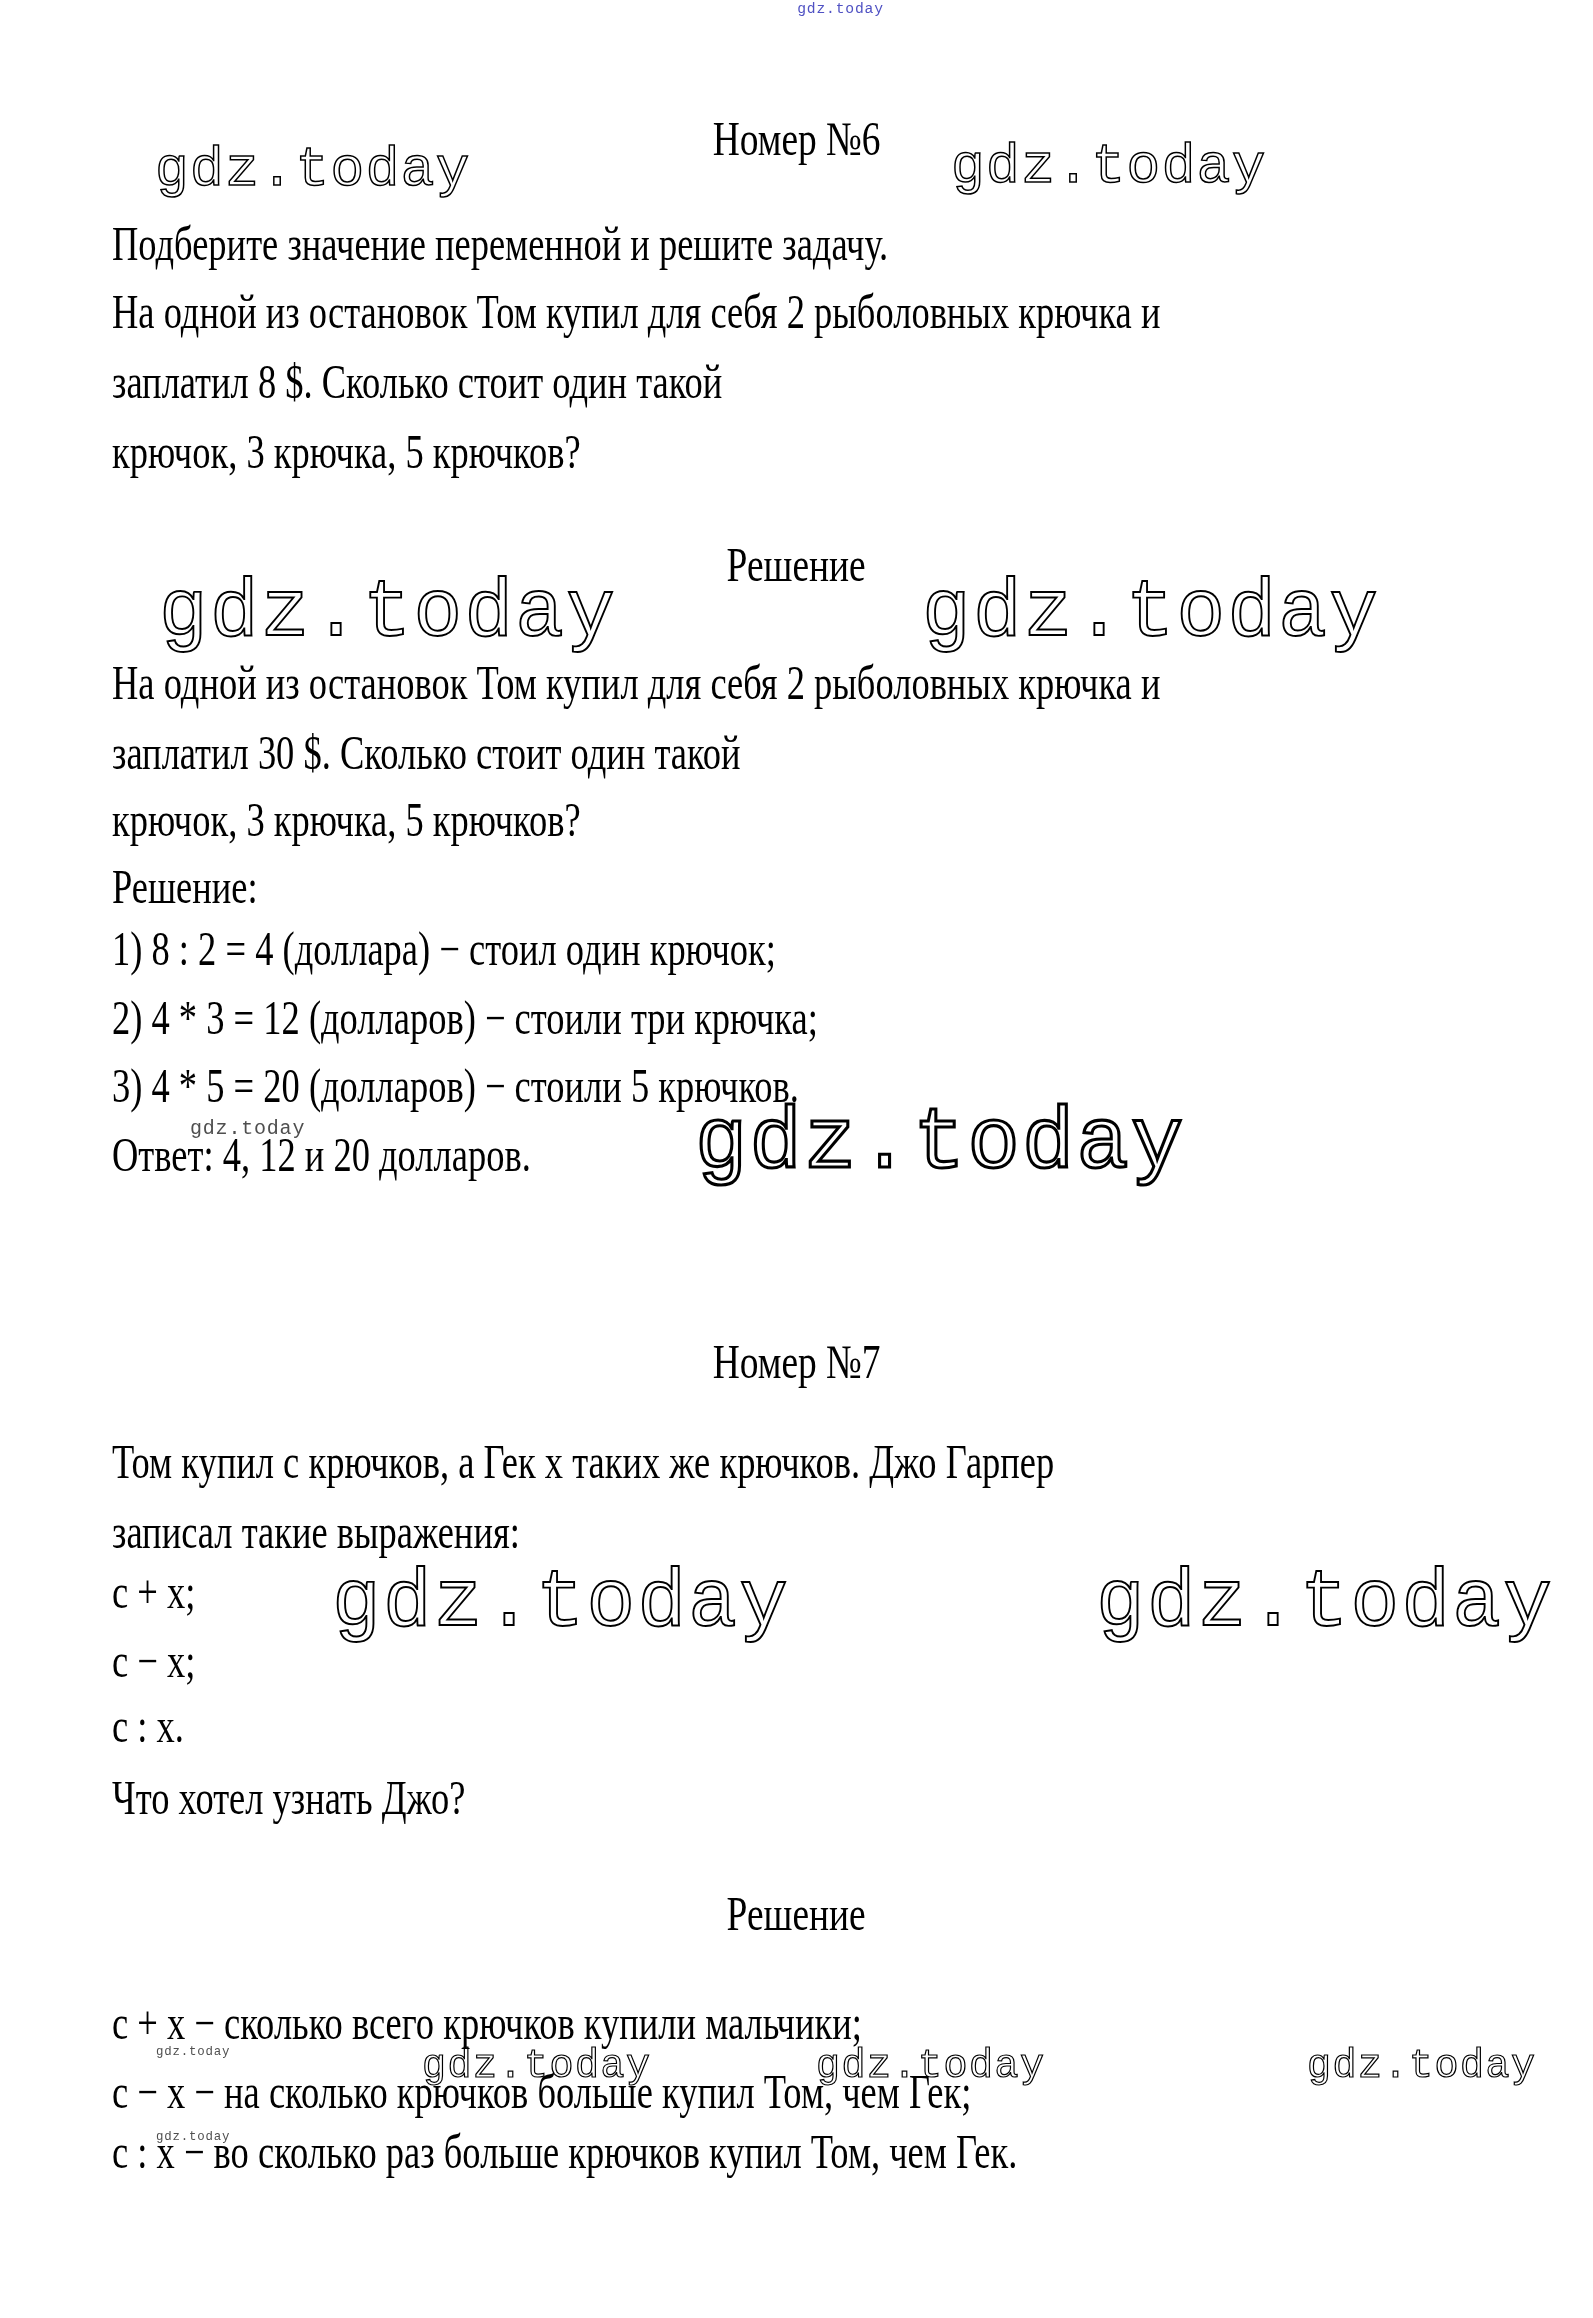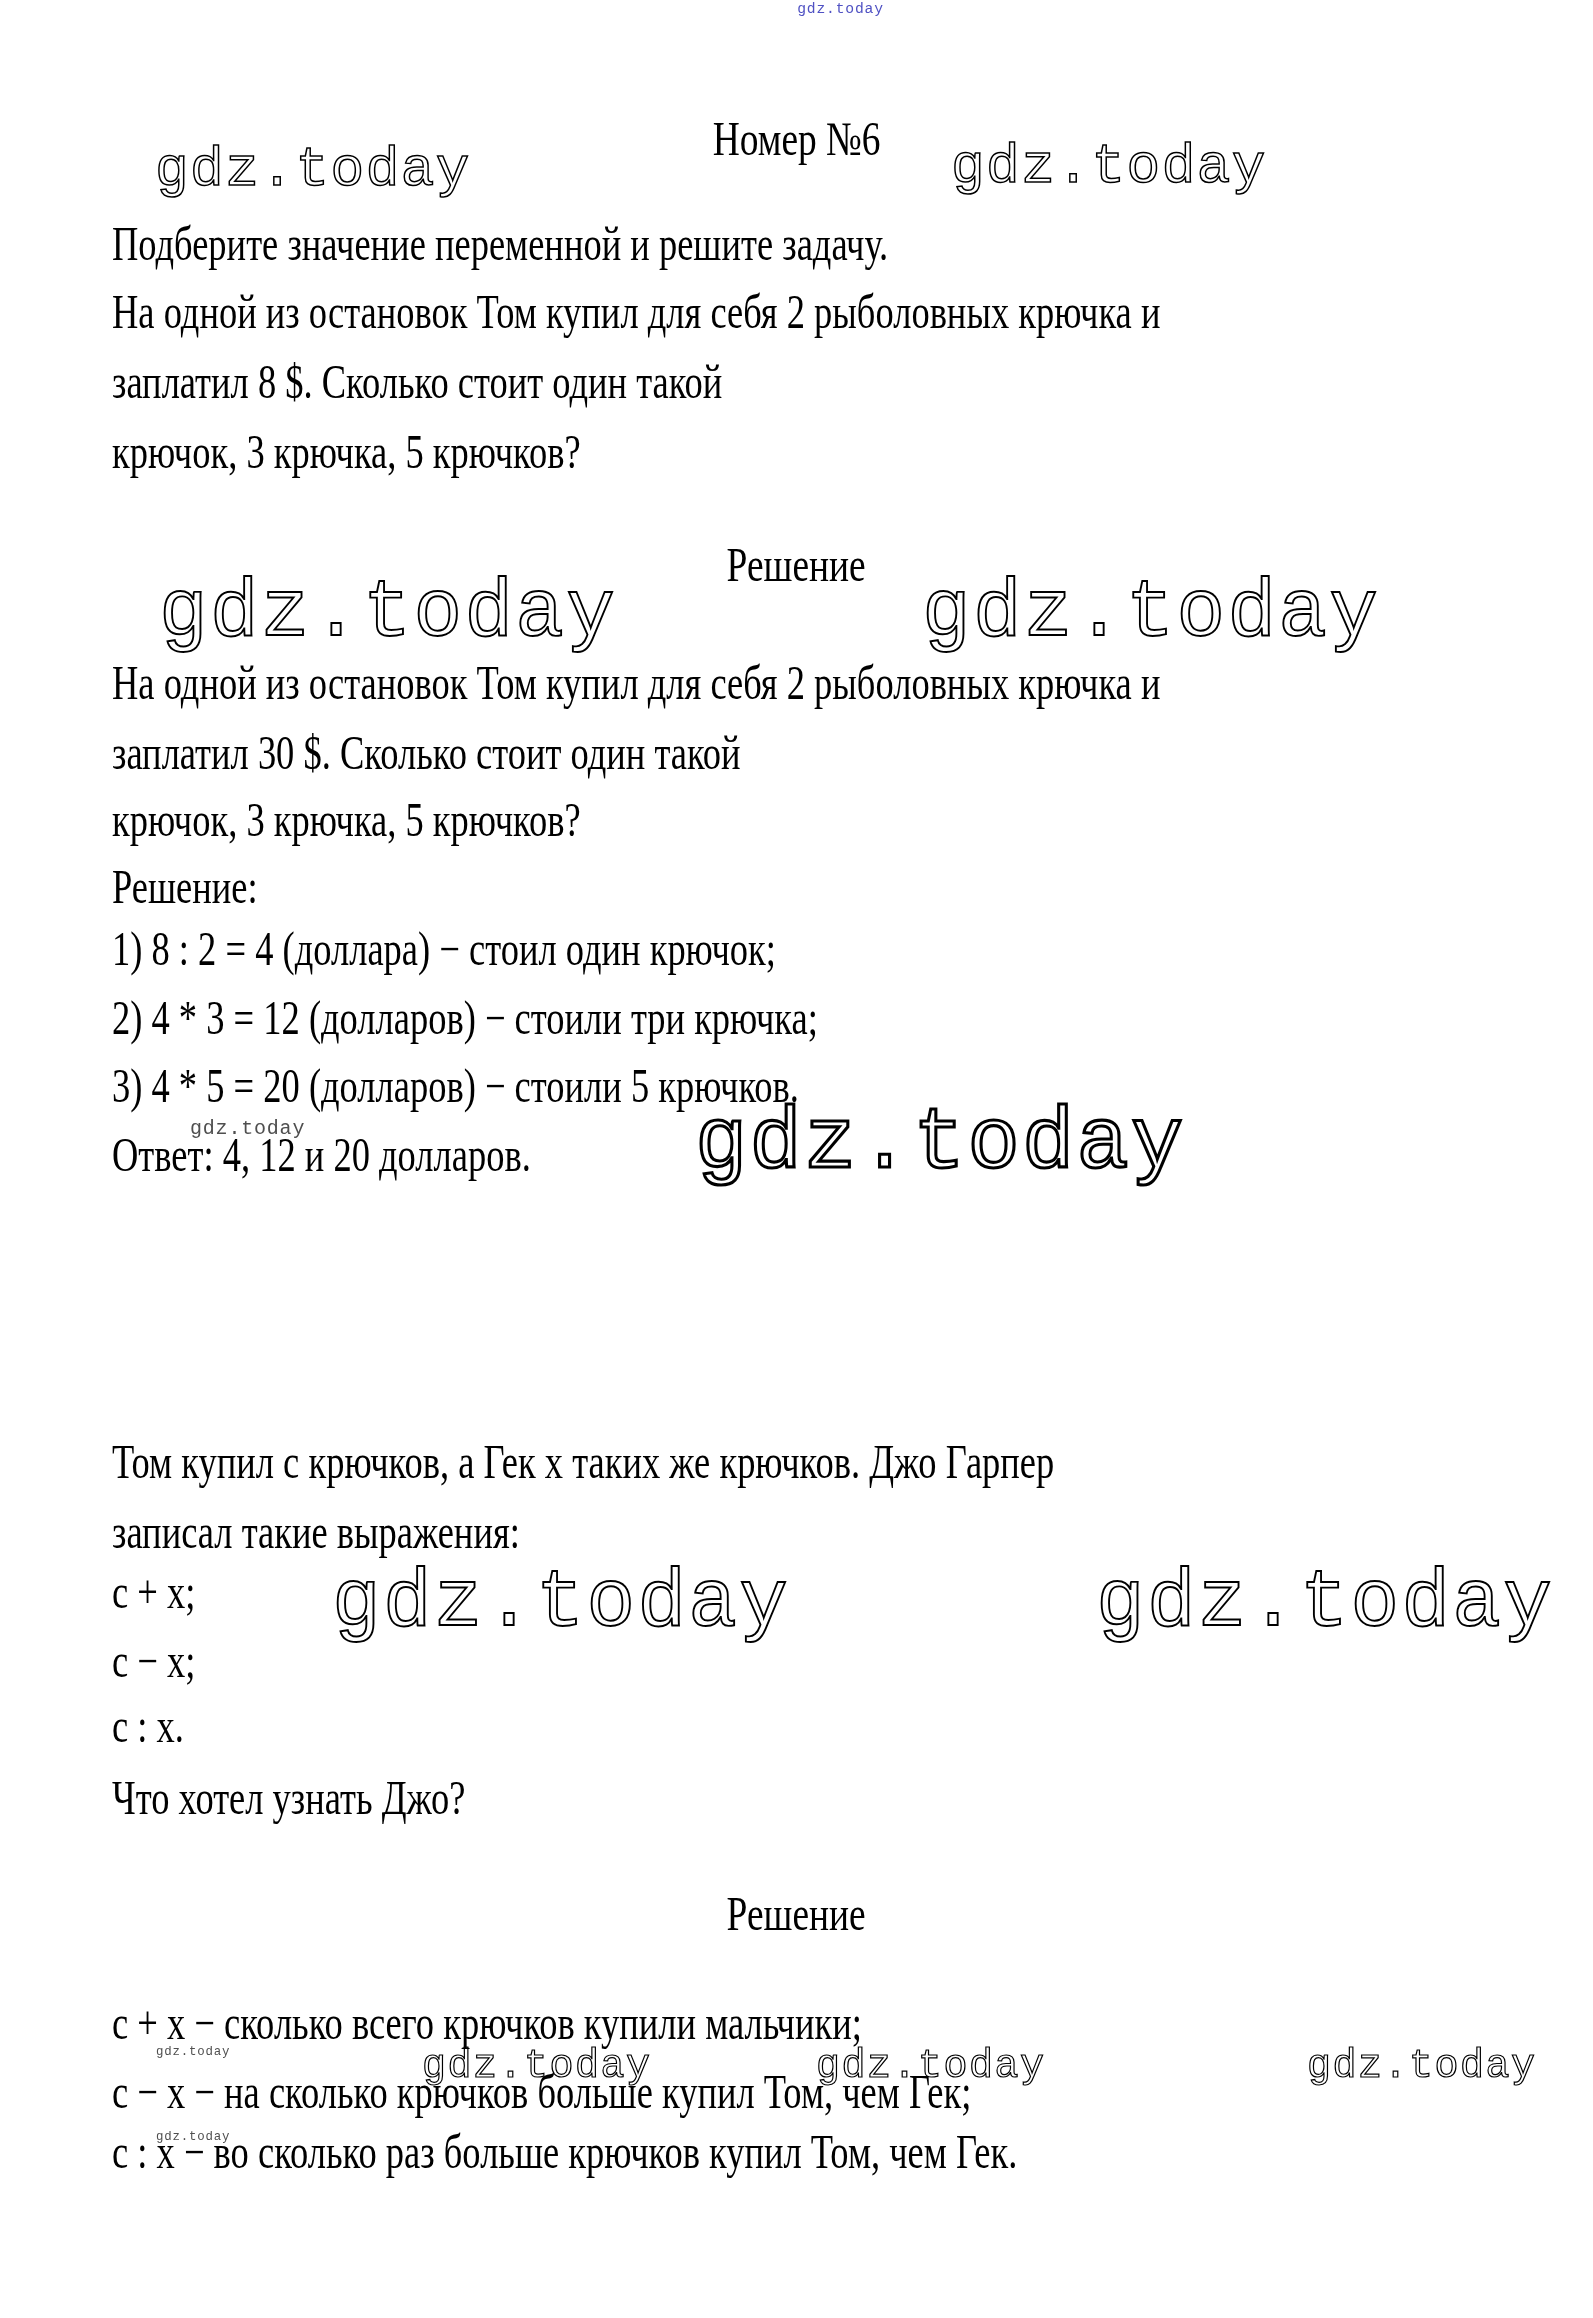"Номер №7" div.h { html: none -> <div> <span>Номер №7</span> </div> }
